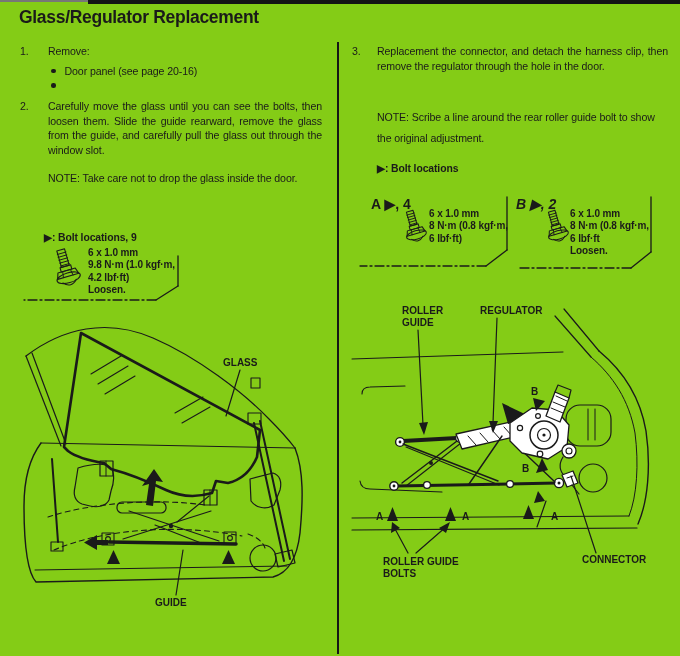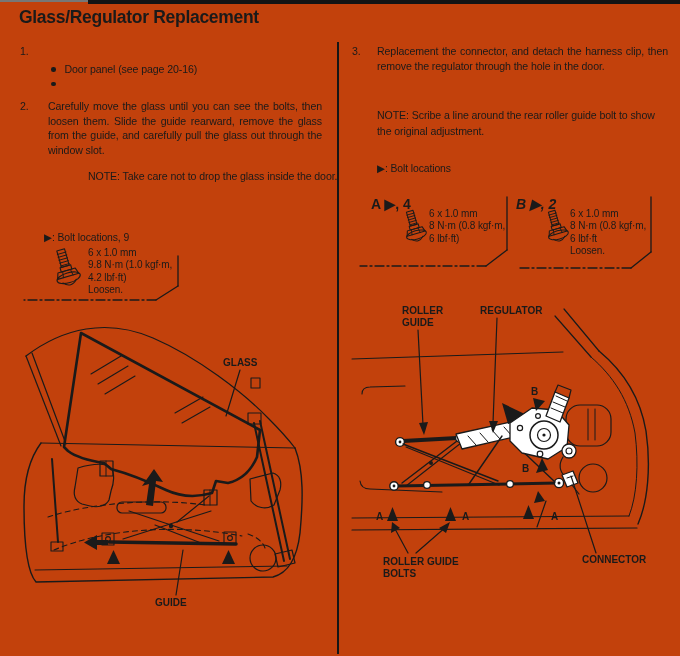"Glass/Regulator Replacement" .page { background: #c2410c -> #84cc16 }
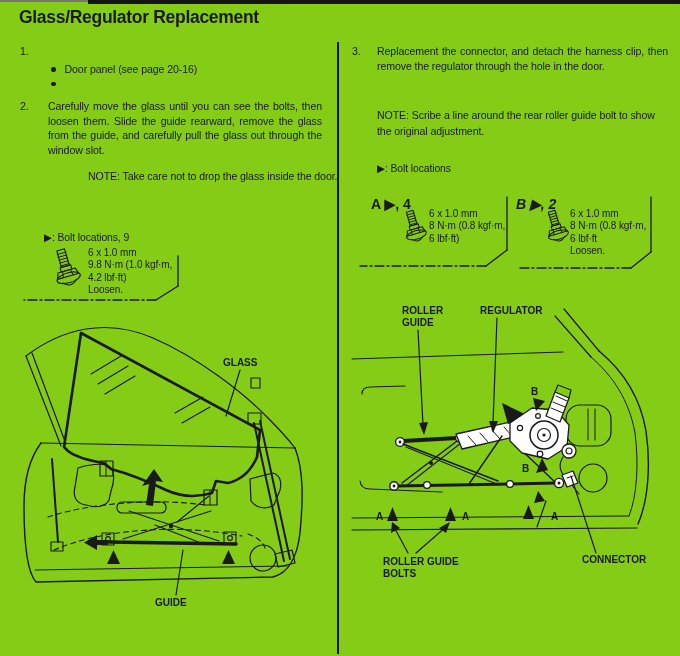"Remove:" div { html: none -> <div>Remove:</div> }
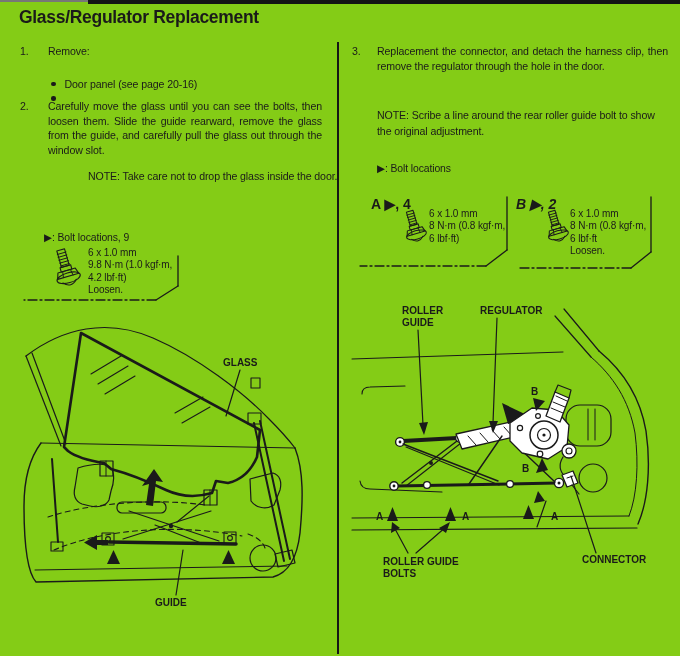"Door panel (see page 20-16)" .bullets { margin-top: 18px -> 5px }
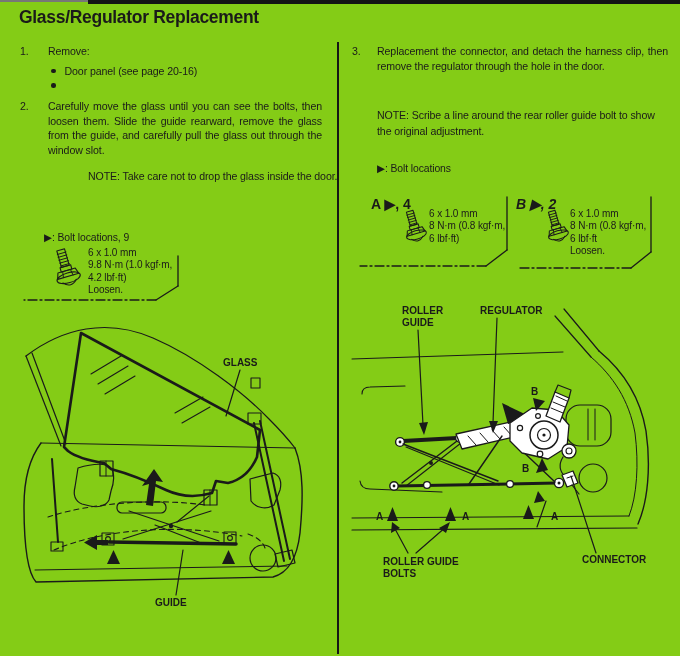"NOTE: Scribe a line around" .note { line-height: 16px -> 21px }
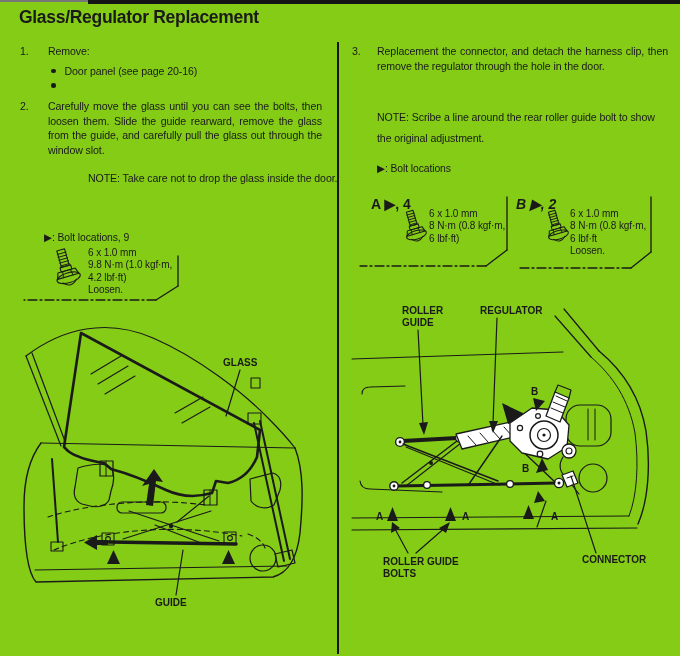"▶: Bolt locations" .bolt-header { font-weight: 400 -> 700 }
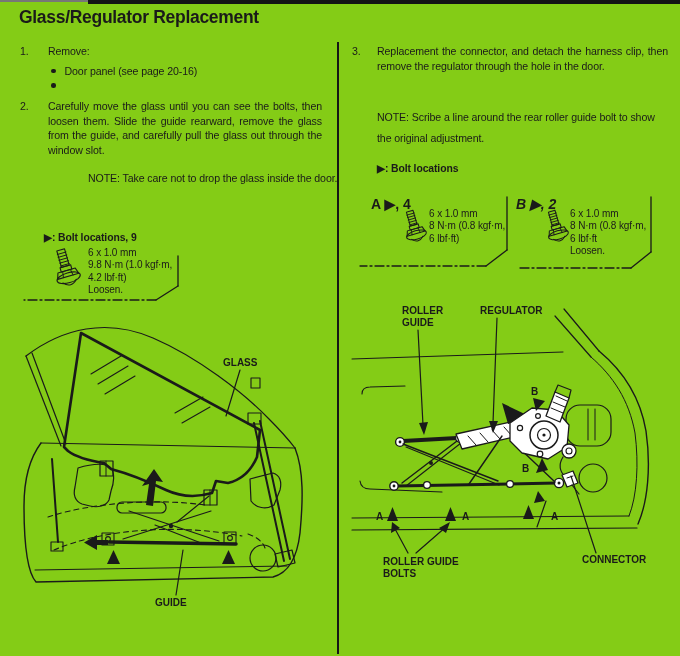"NOTE: Take care not to" .nowrap { margin-left: 40px -> none }
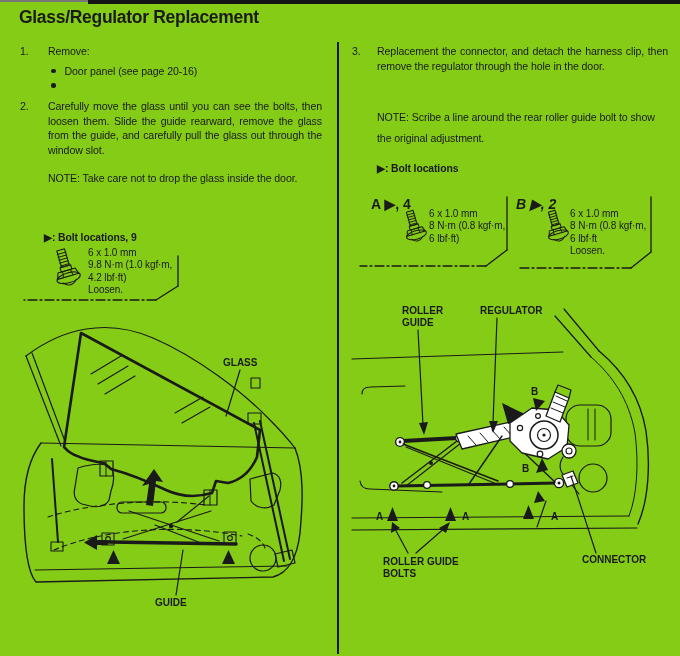"6 x 1.0 mm" .spec { font-weight: 400 -> 700 }
